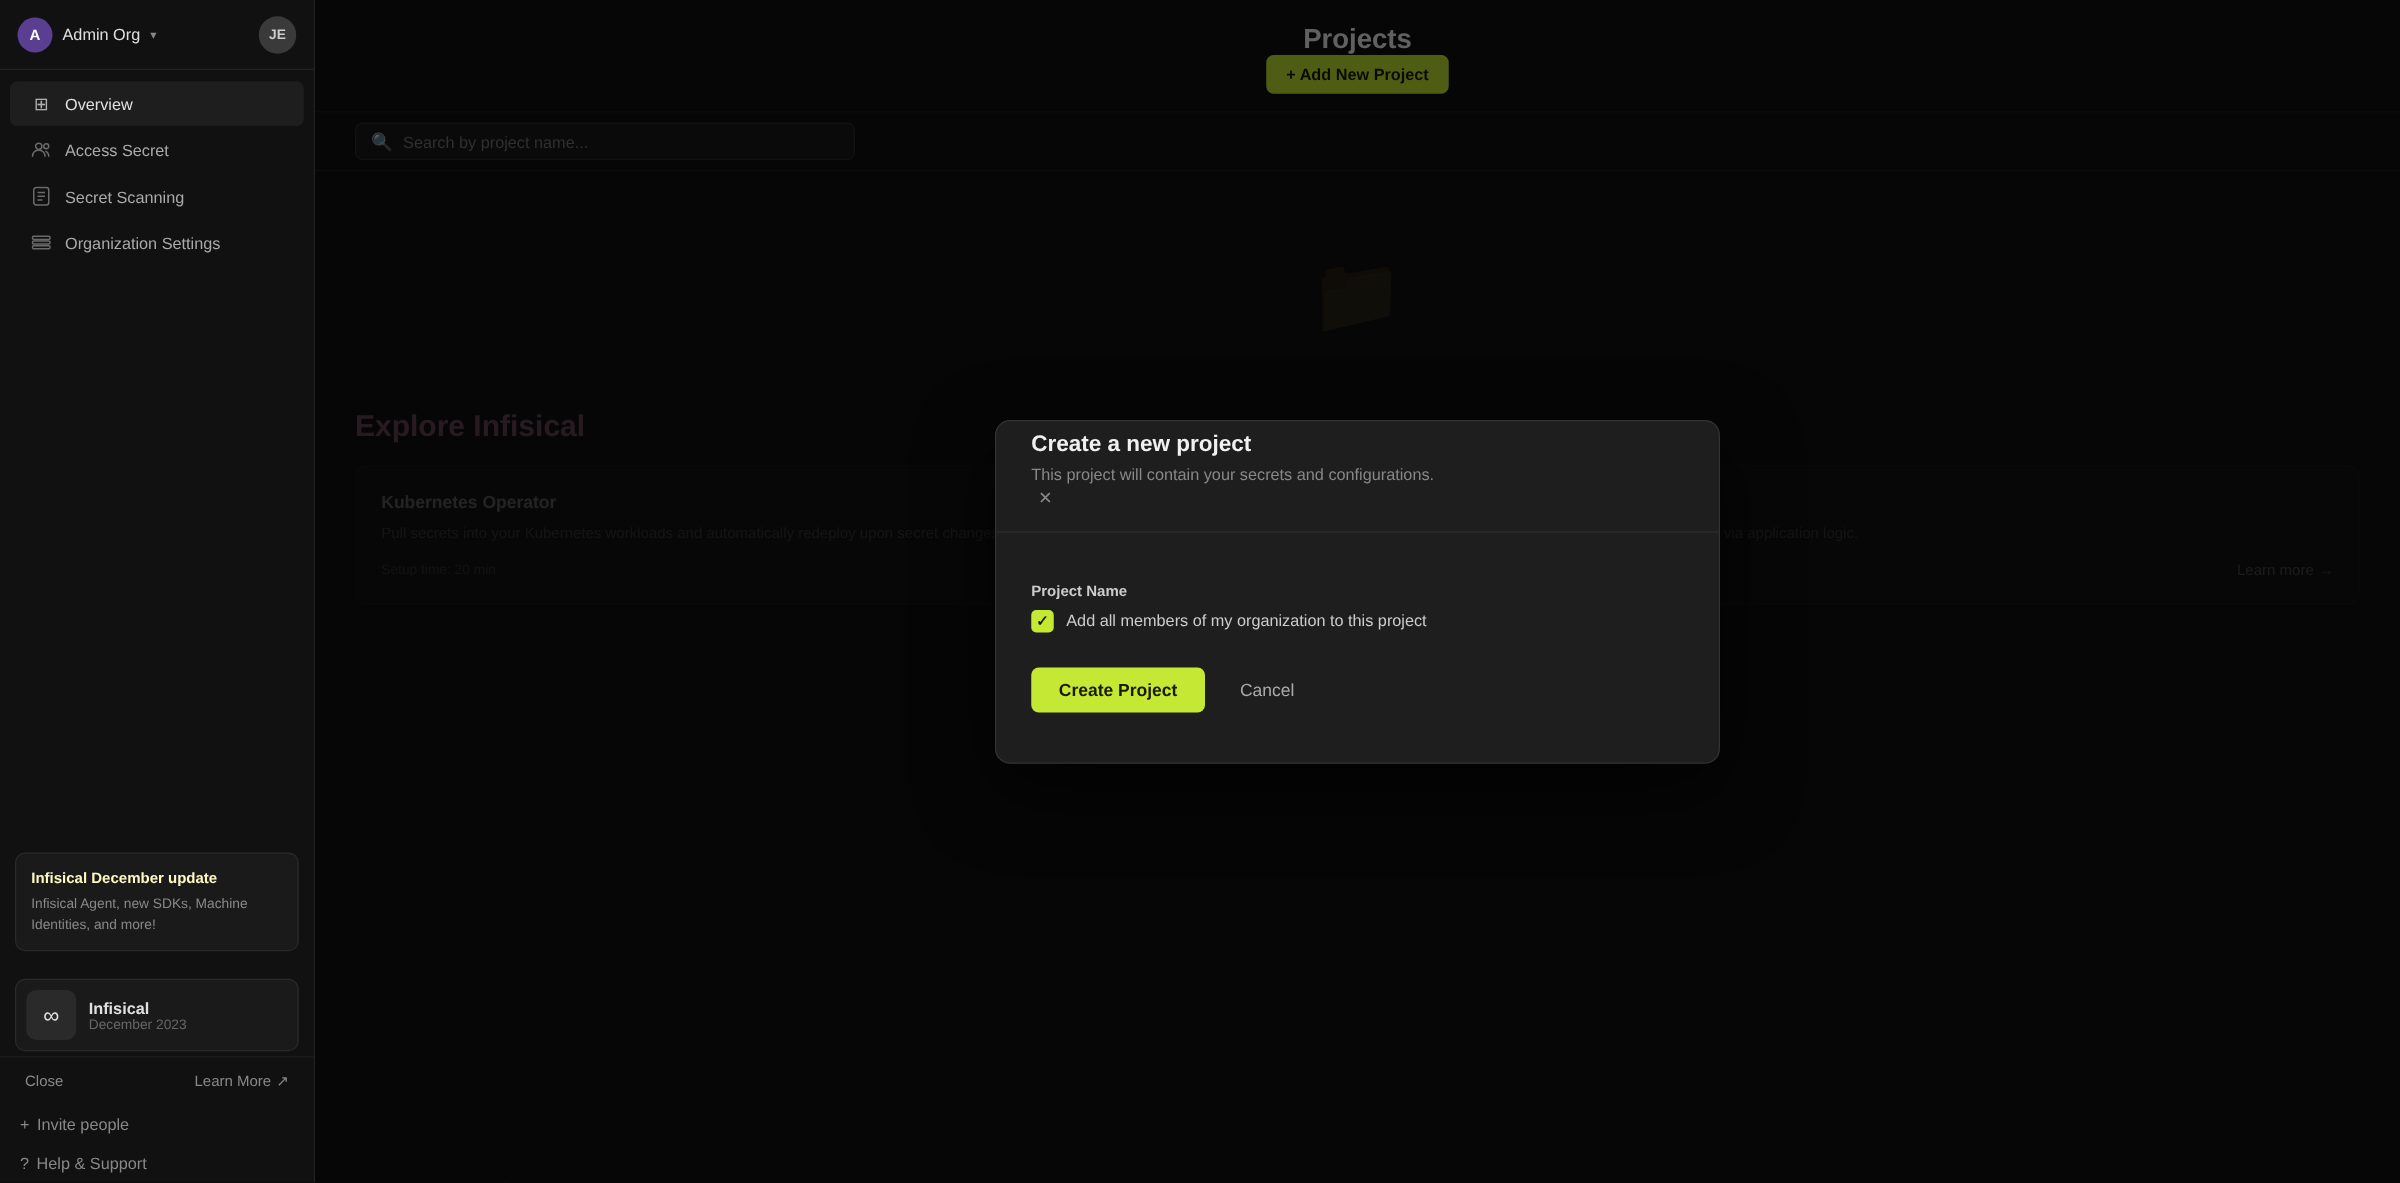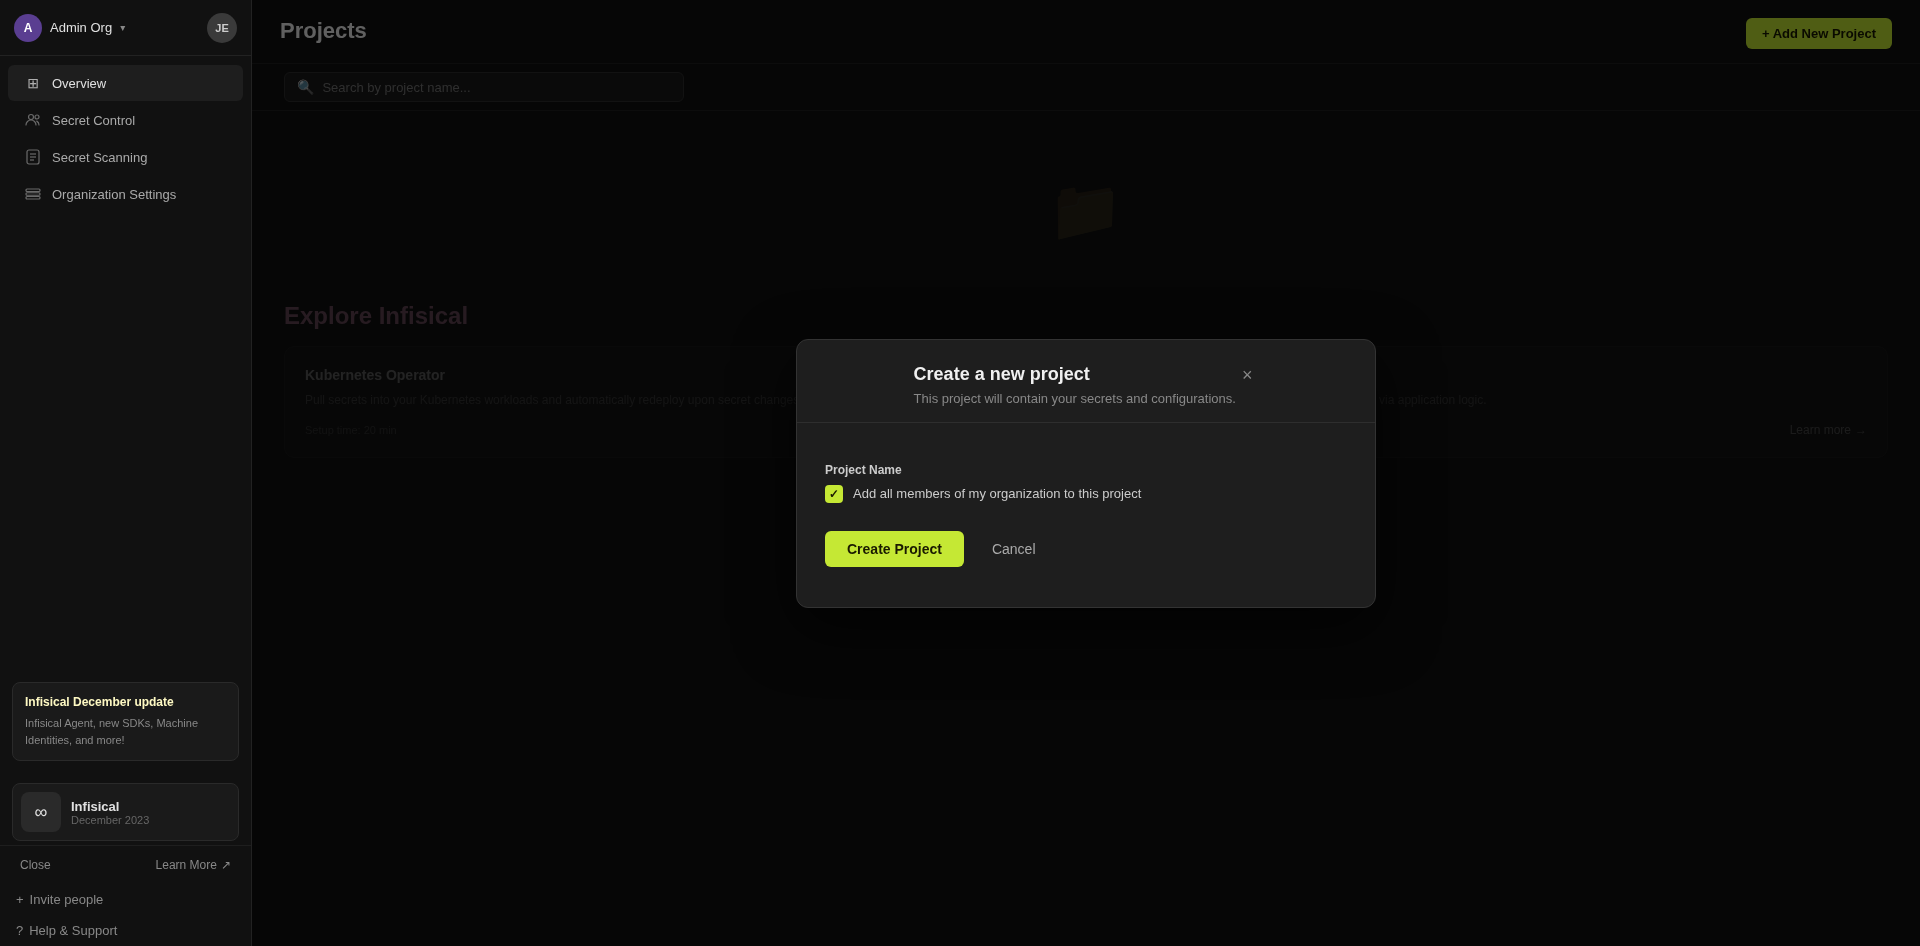"Projects" .page-header { align-items: none -> center; flex-direction: none -> column }
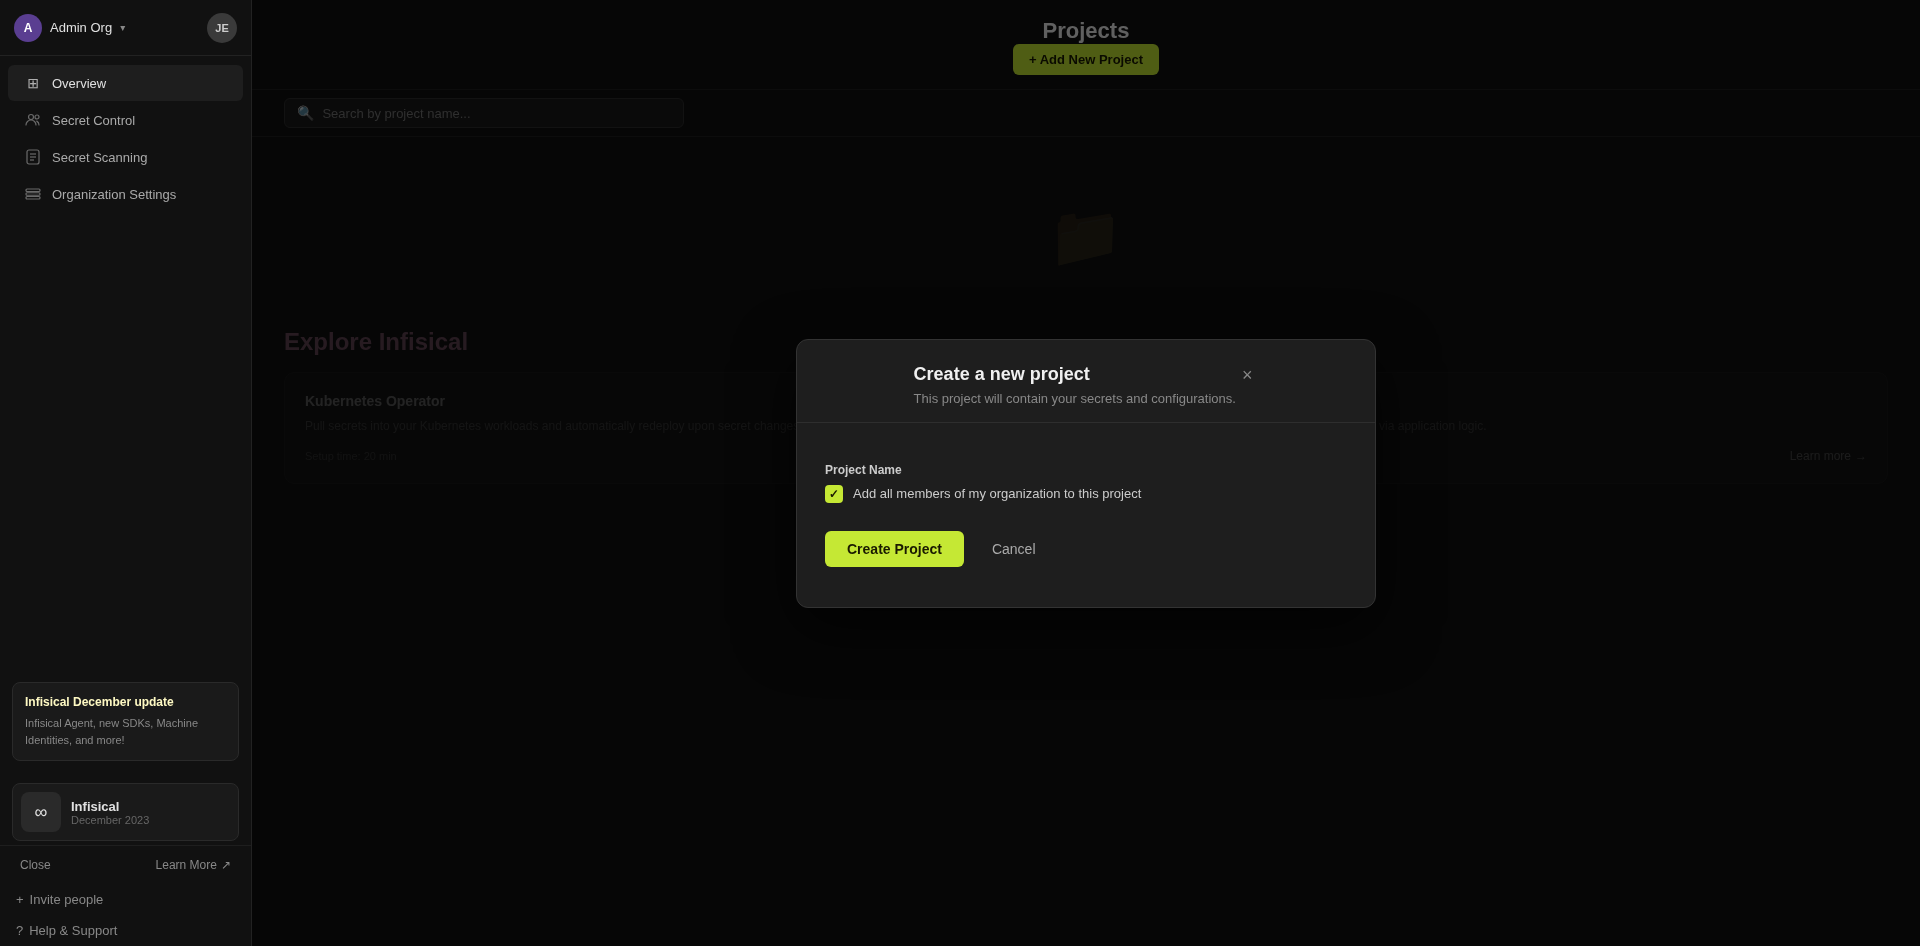"Secret Control" span { text: Secret Control -> Access Secret }
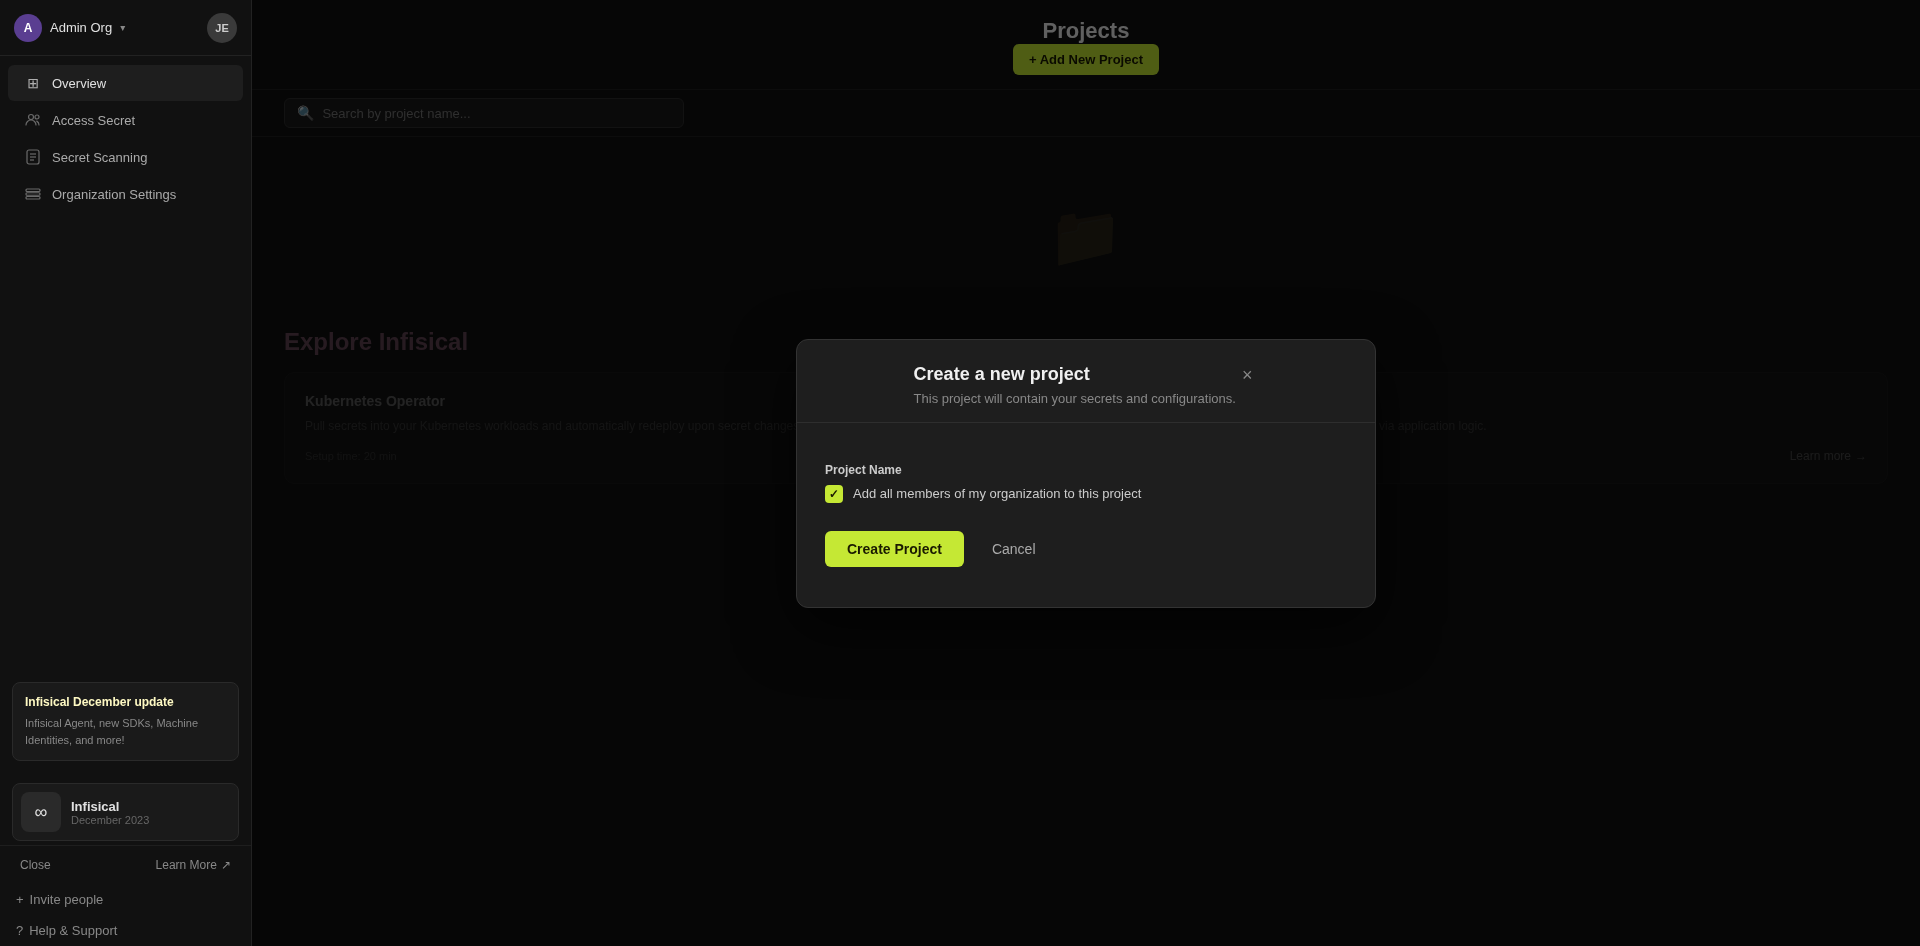"Create a new project" .modal-header { flex-direction: none -> column; justify-content: center -> flex-start; padding: 24px 28px 16px -> 8px 28px 16px }
